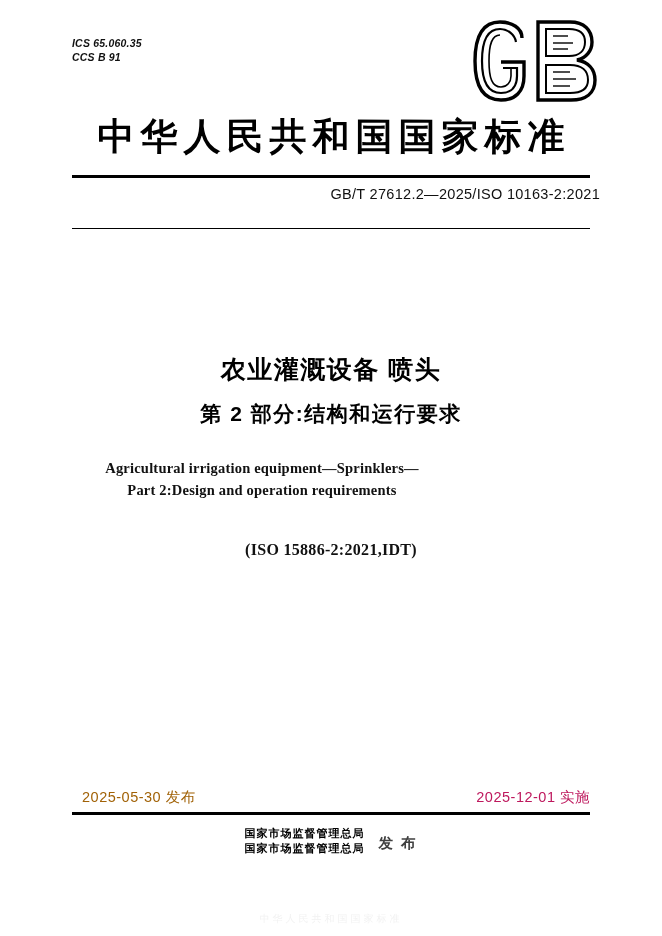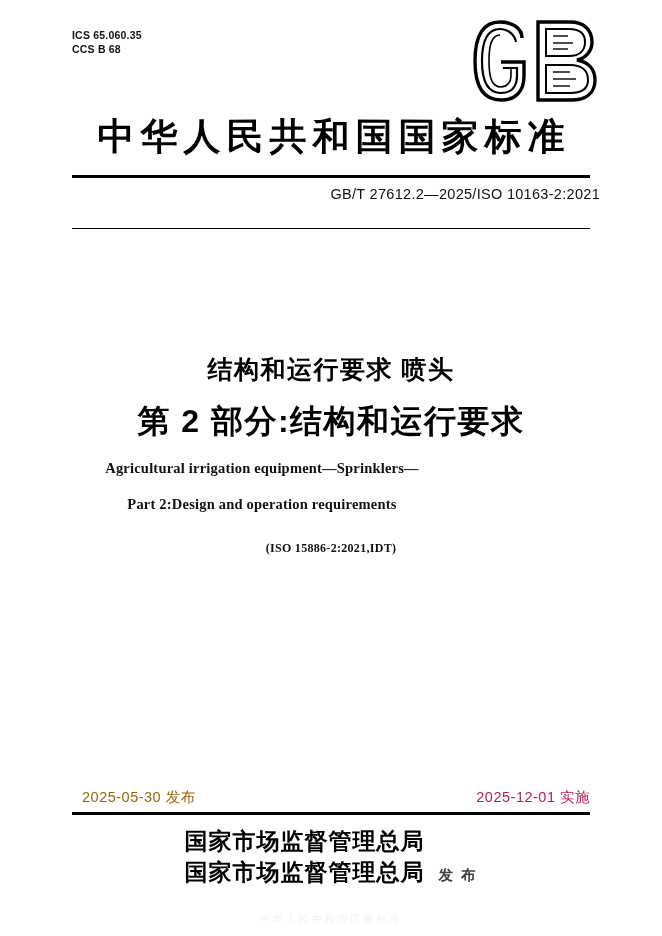"ICS 65.060.35" .codes { font-style: none -> italic; top: 28px -> 36px }
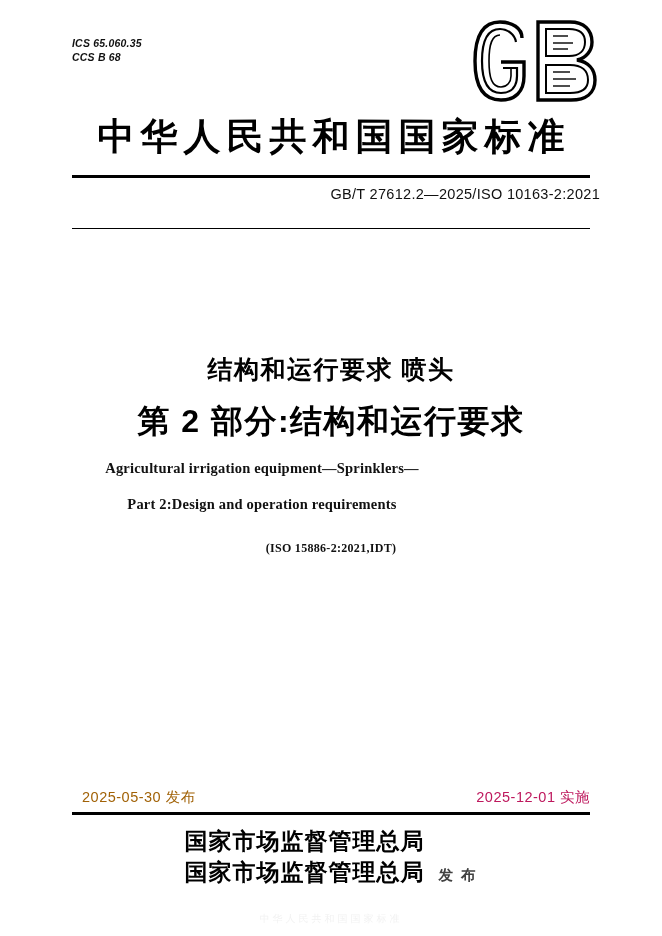"CCS B 68" div.code-line { text: 68 -> 91 }
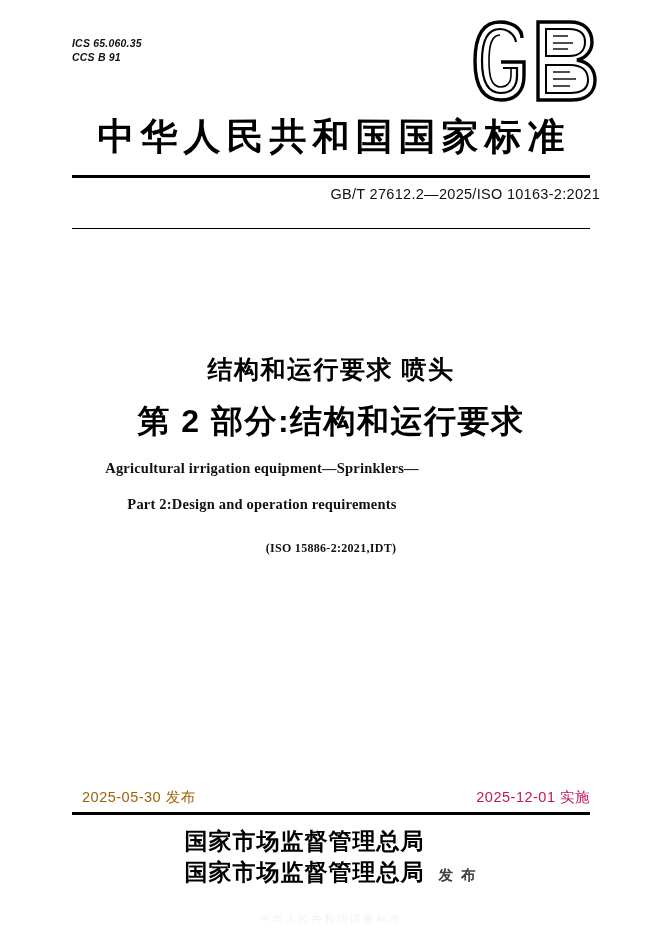"结构和运行要求 喷头" div.subject { text: 结构和运行要求 -> 农业灌溉设备 }
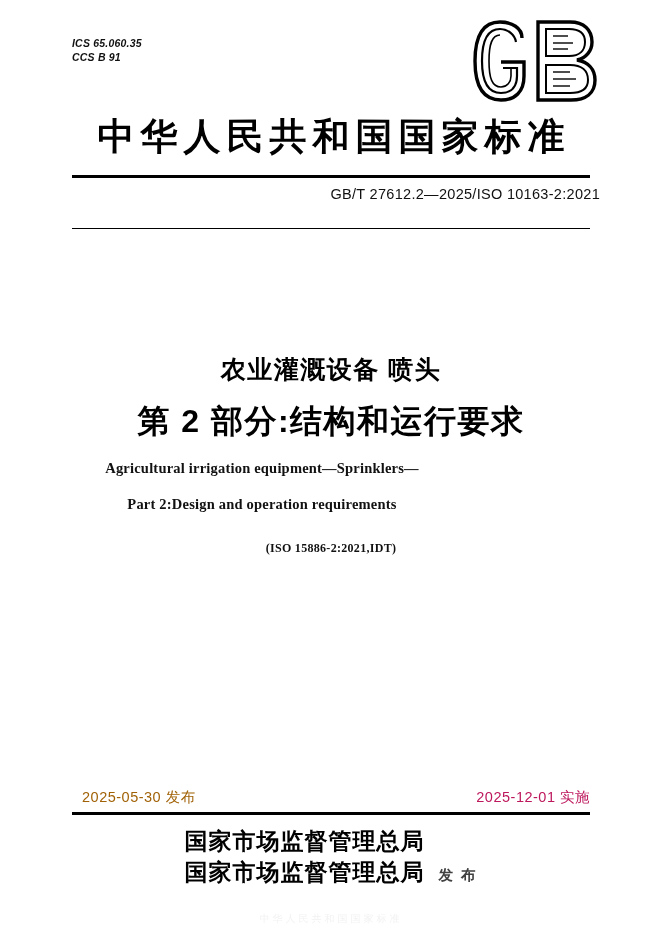"第 2 部分:结构和运行要求" .subject-line2 { font-size: 32px -> 21px }
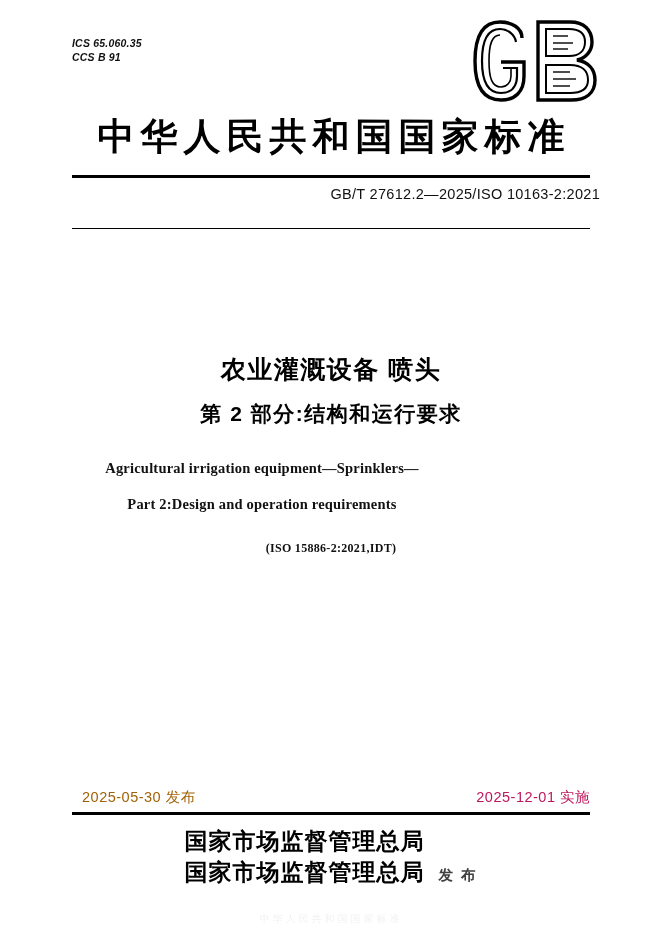"Part 2:Design and operation requirements" .en-line2 { top: 496px -> 482px }
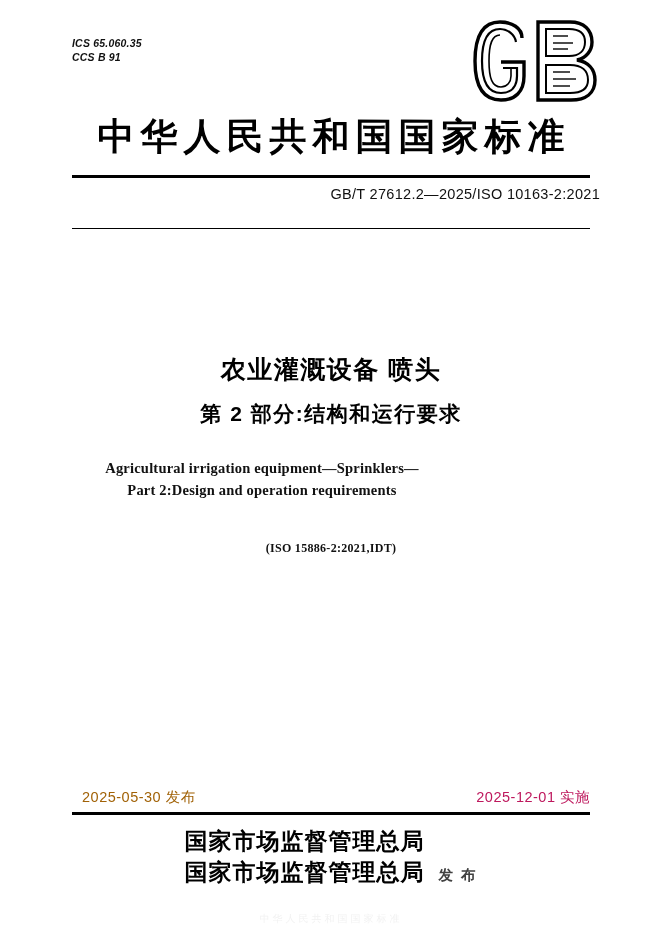"(ISO 15886-2:2021,IDT)" .iso-line { font-size: 12px -> 16px }
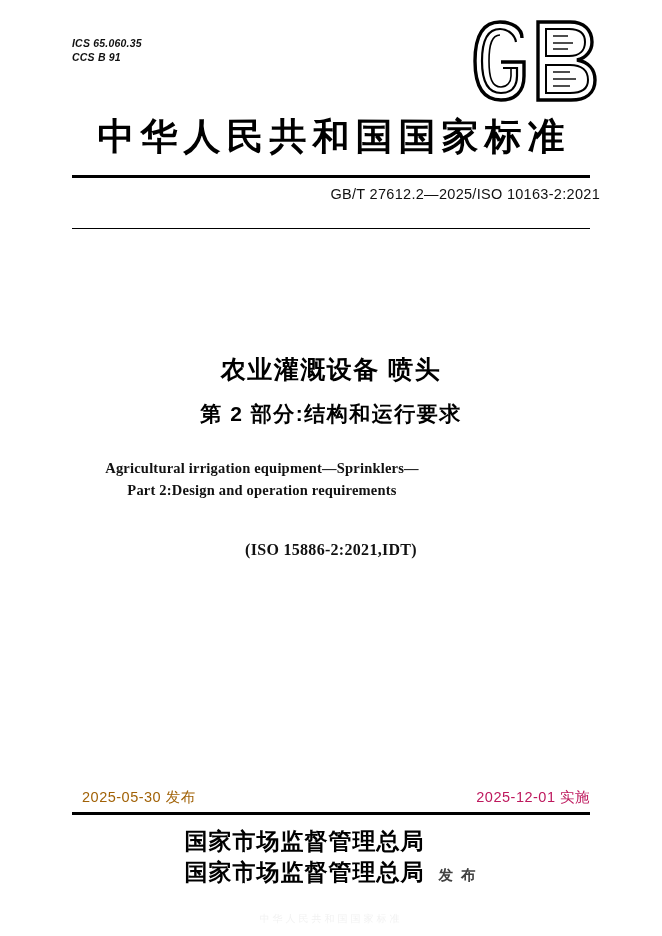"国家市场监督管理总局" .issuer-names { font-size: 23px -> 11px }
